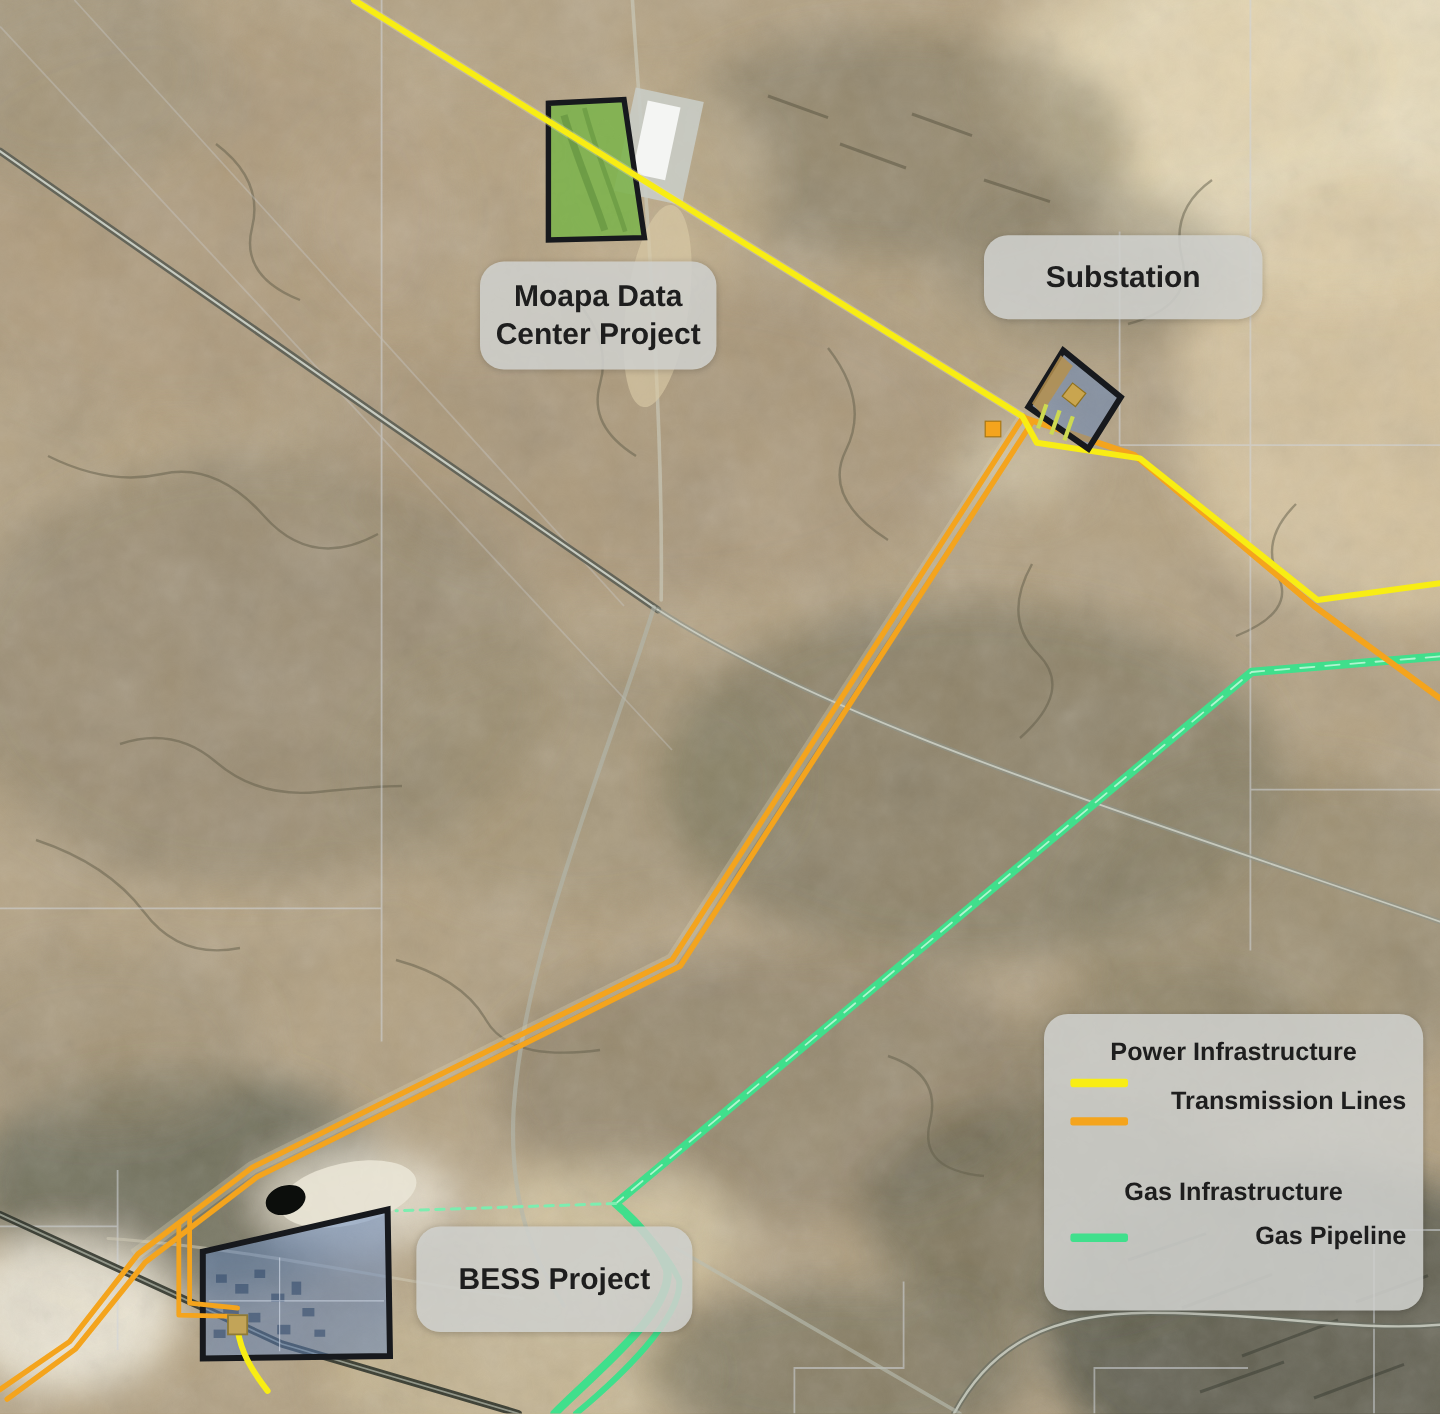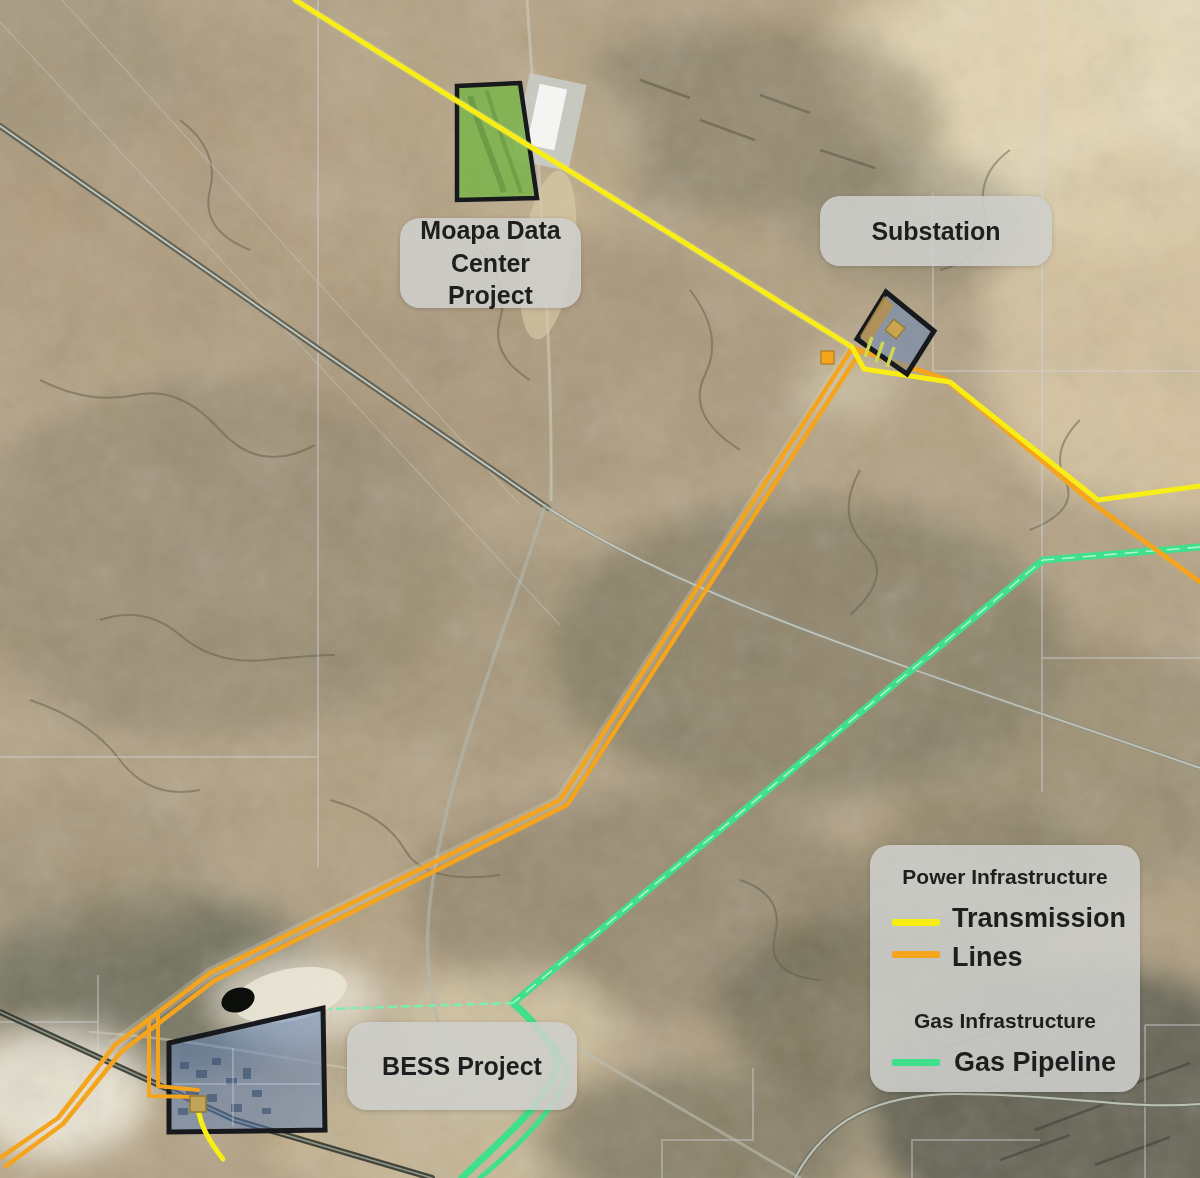"Moapa Data Center Project" .label-moapa { width: 181px -> 197px }
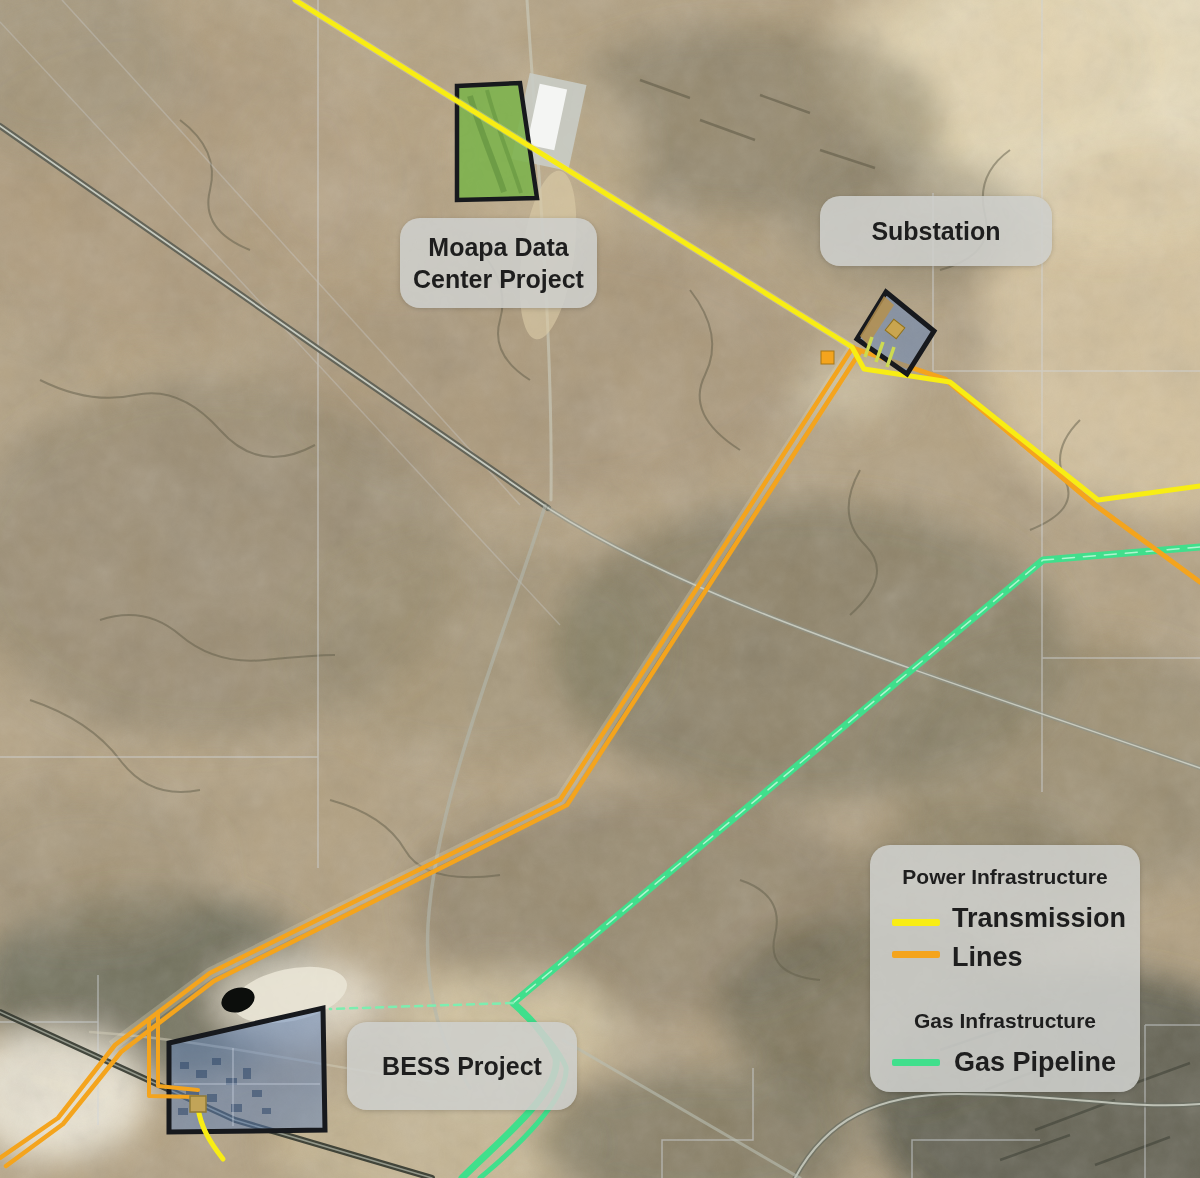"Power Infrastructure" .legend { width: 270px -> 316px }
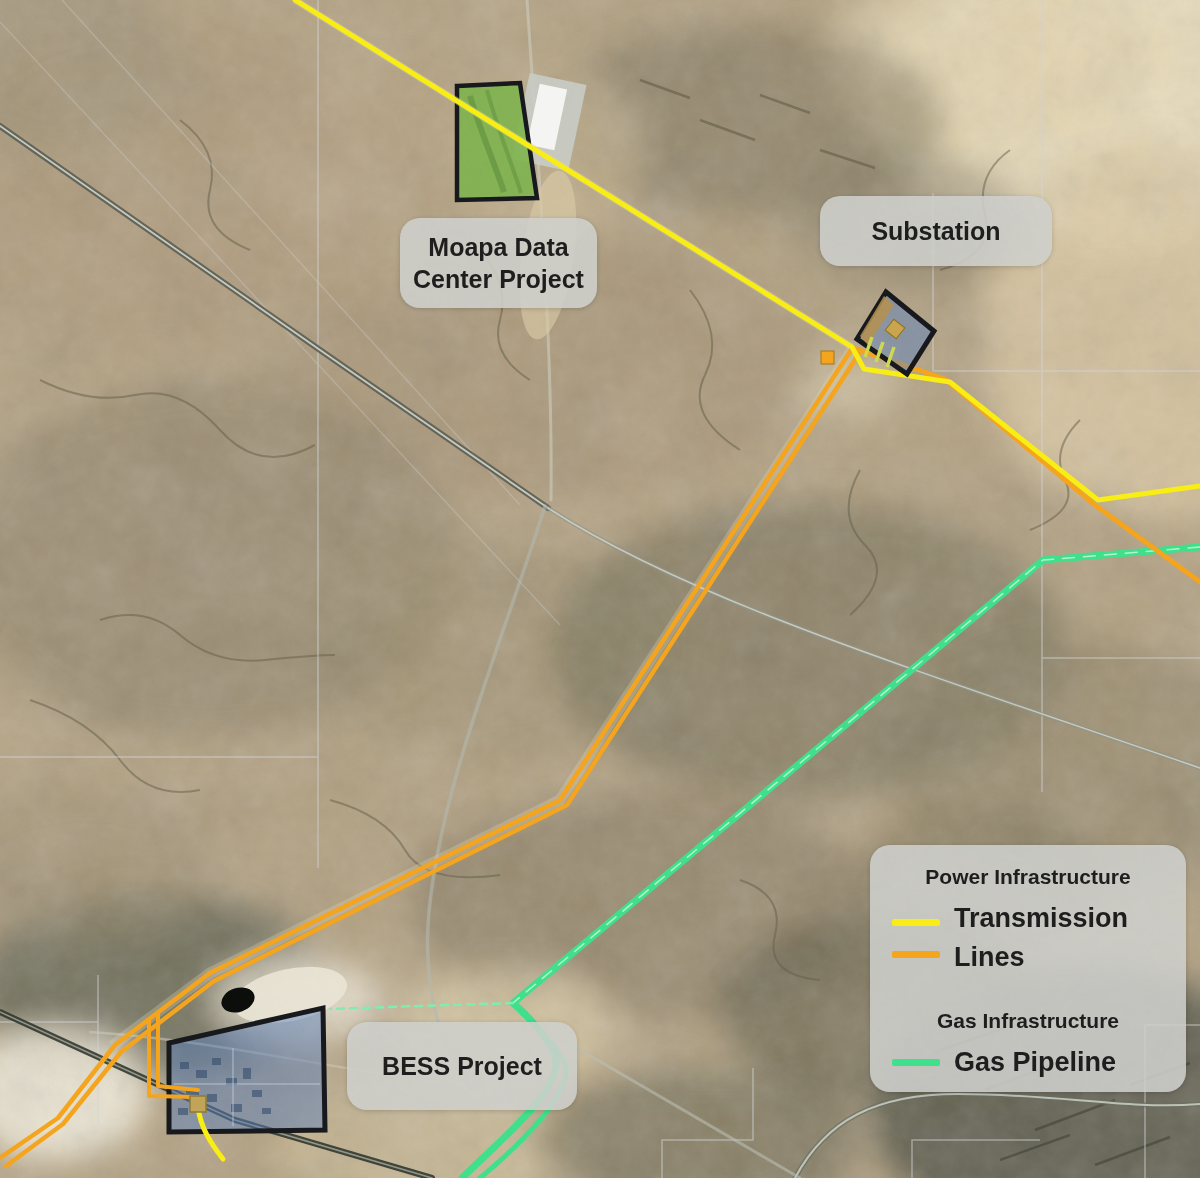"Transmission Lines" .legend-label { font-size: 27px -> 21px; text-align: left -> right }
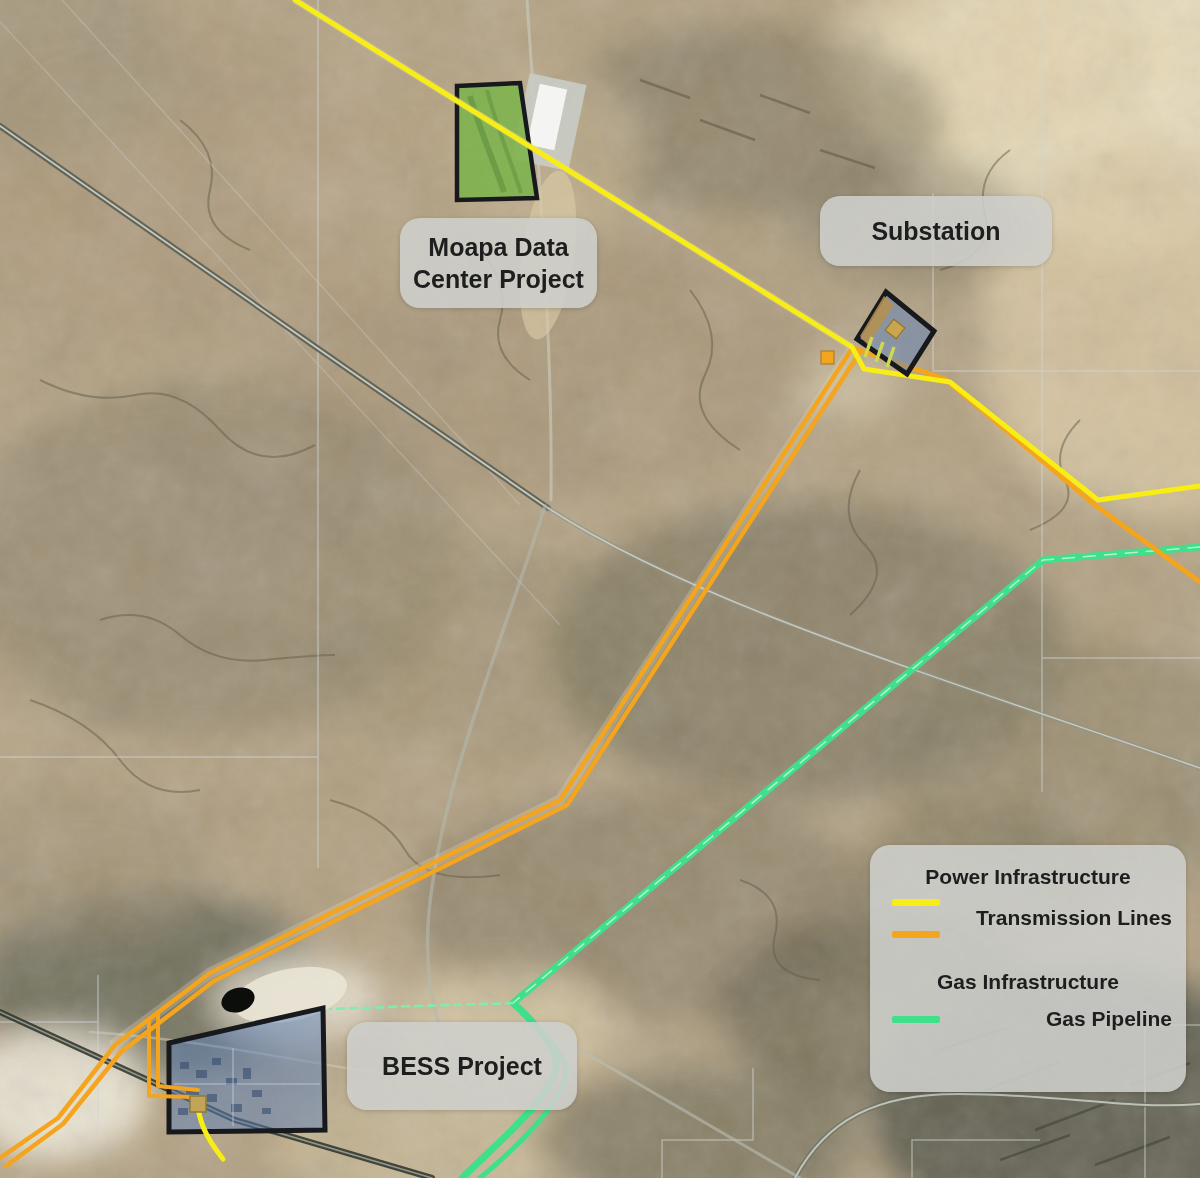"Gas Infrastructure" .legend-heading.gas { margin-top: 32px -> 44px }
